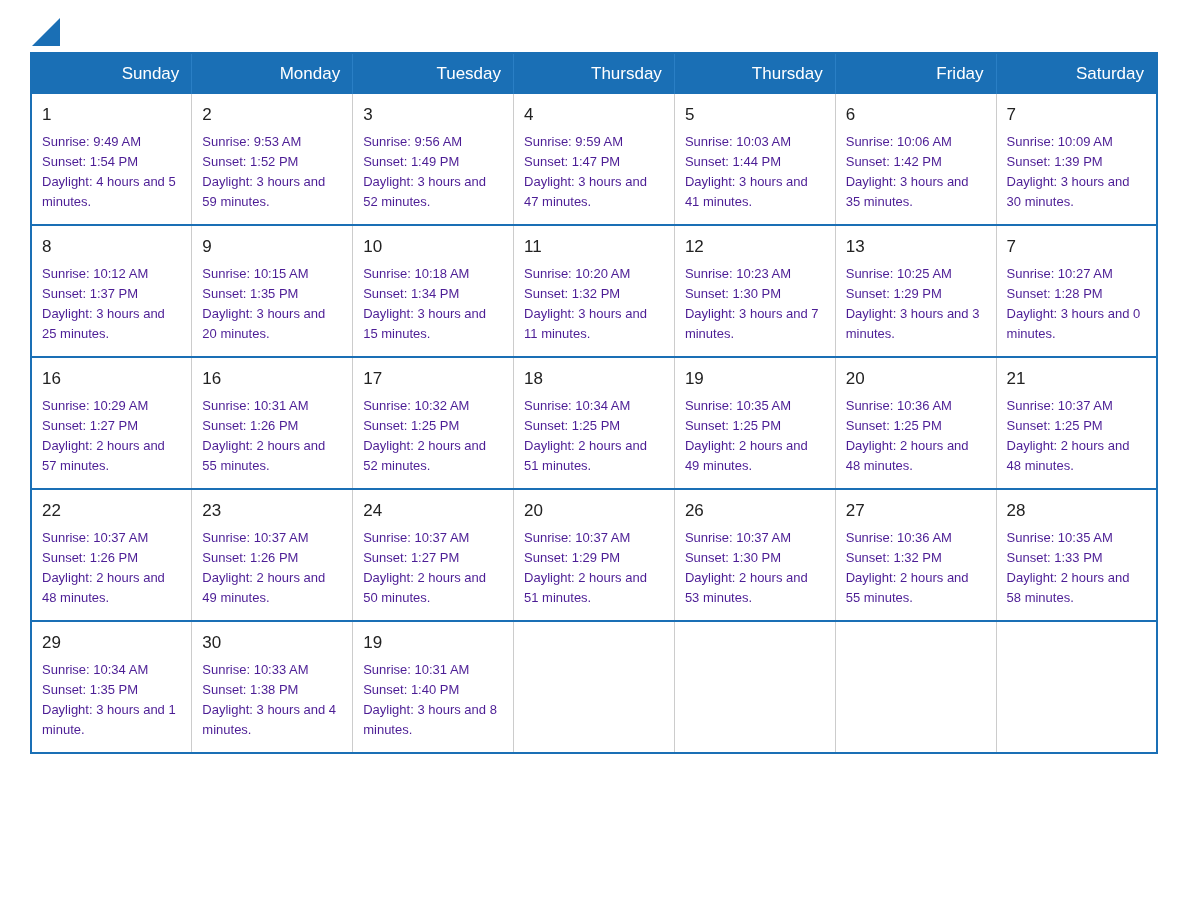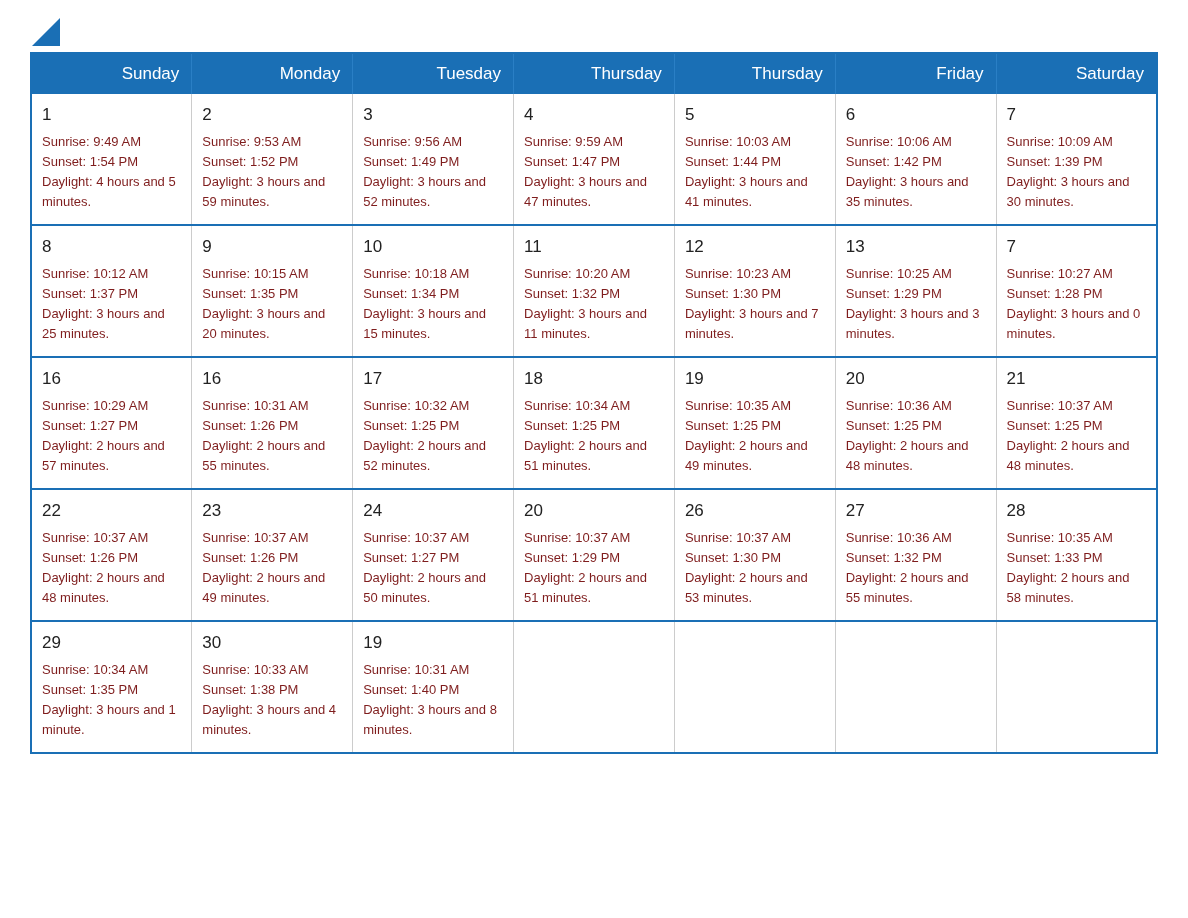"Sunrise: 9:49 AM" .day-info { color: #7f1d1d -> #4c1d95 }
